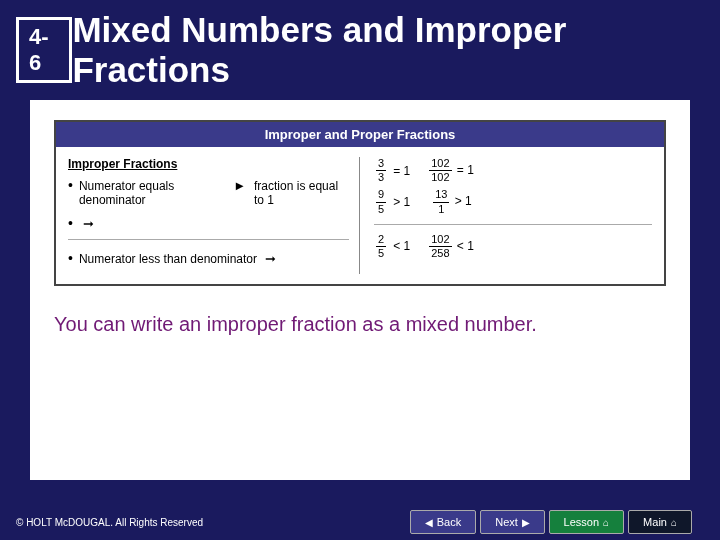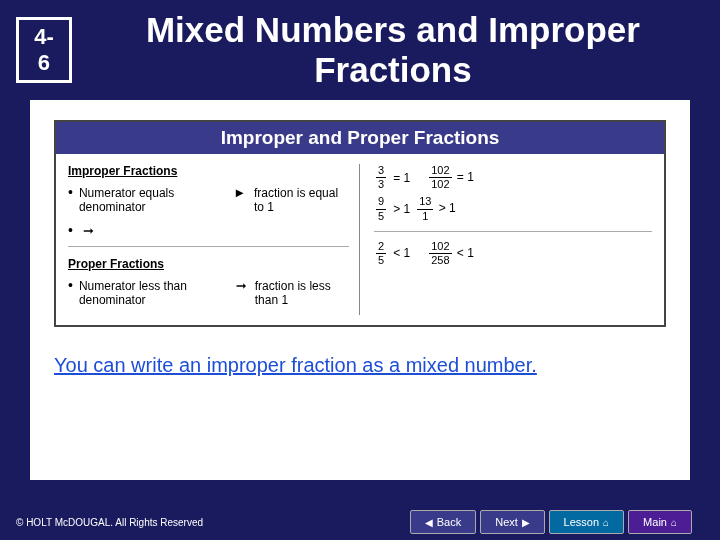"4-6" .header { gap: 10px -> 0; text-align: center -> none }
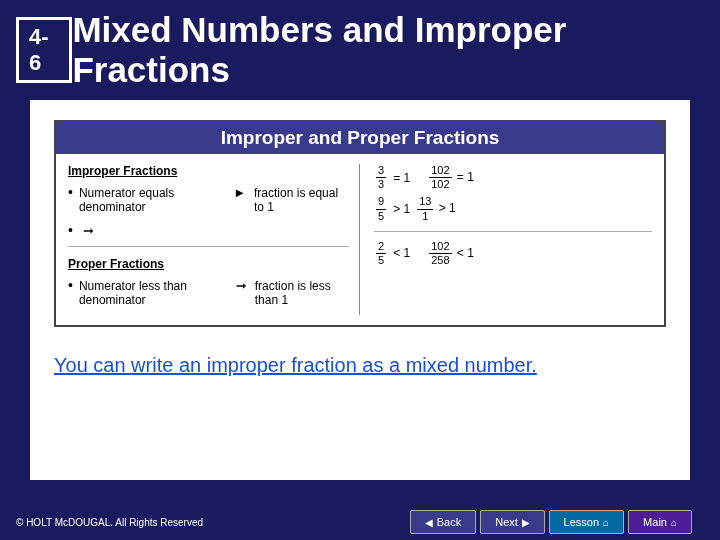"Improper and Proper Fractions" .fraction-box-header { font-size: 19px -> 13px }
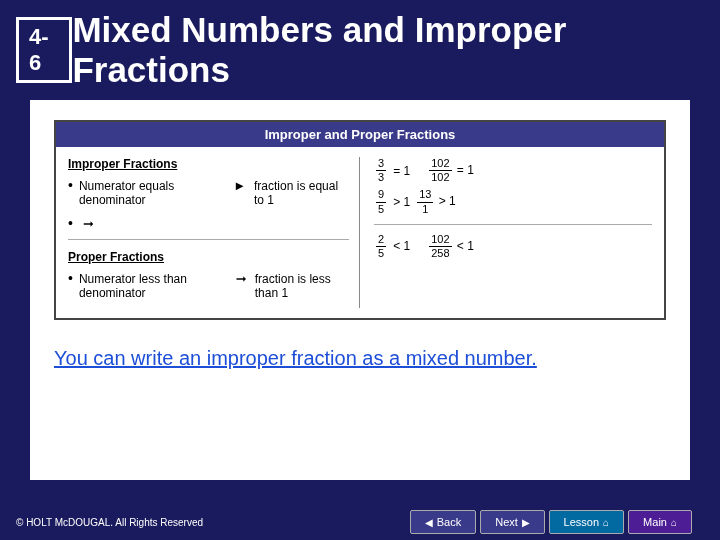"13" span { margin-left: 0 -> 16px }
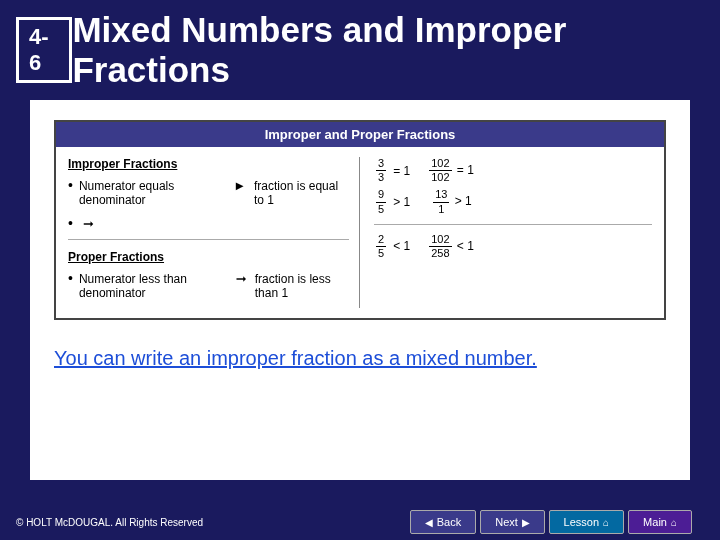"Proper Fractions" div.section-title { html: <div>Proper Fractions</div> -> none }
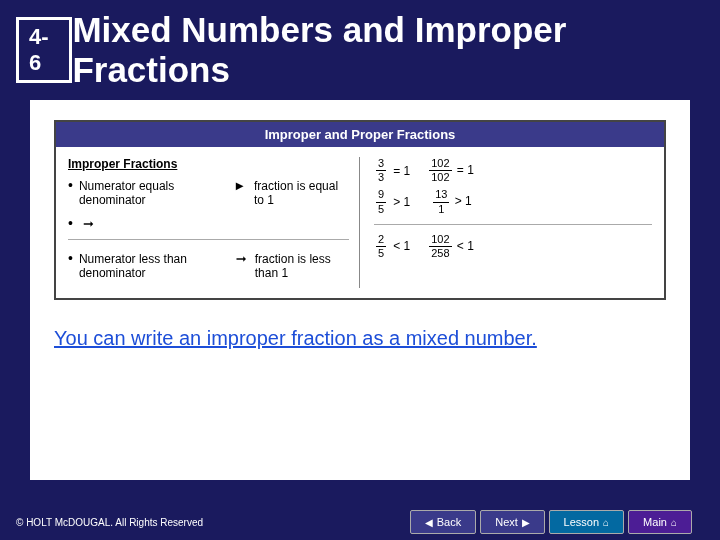"fraction is less than 1" span { html: <span>fraction is less than 1</span> -> none }
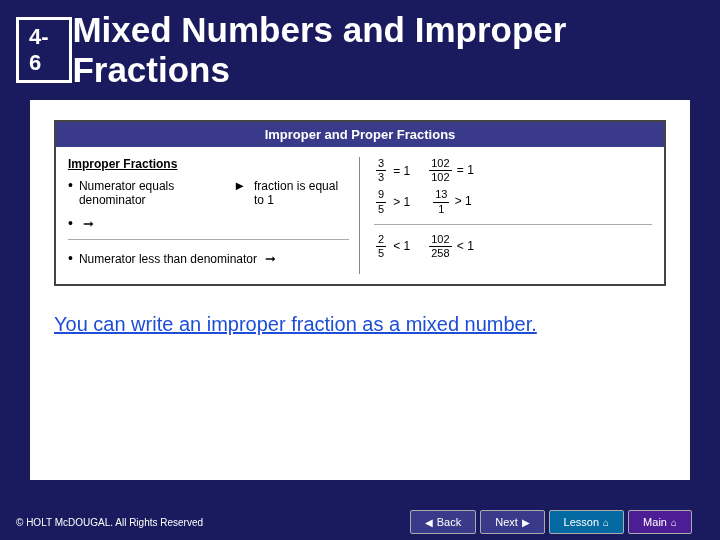"You can write an improper" .body-text { color: #1d4ed8 -> #701a75; text-decoration: underline -> none }
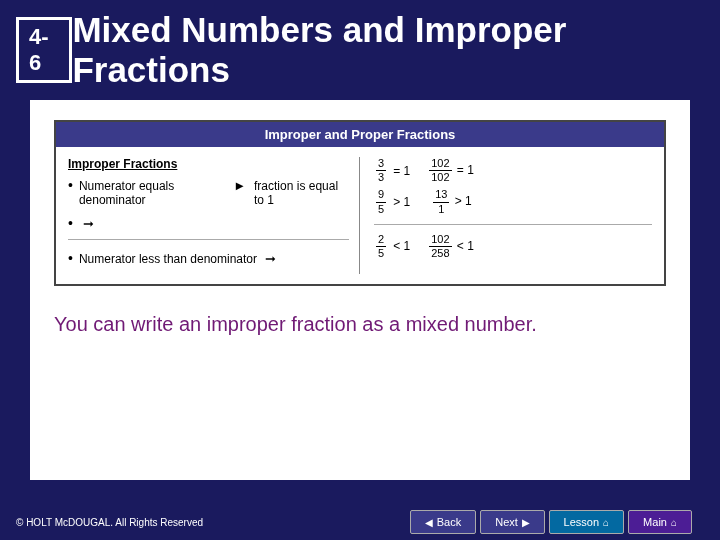"Lesson" .nav-btn.lesson-btn { background: #0369a1 -> #15803d }
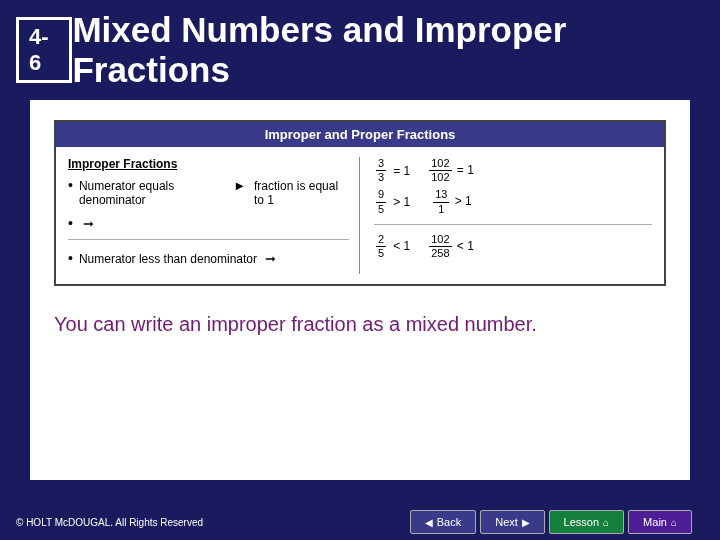"Main" .nav-btn.main-btn { background: #4c1d95 -> #0f172a }
